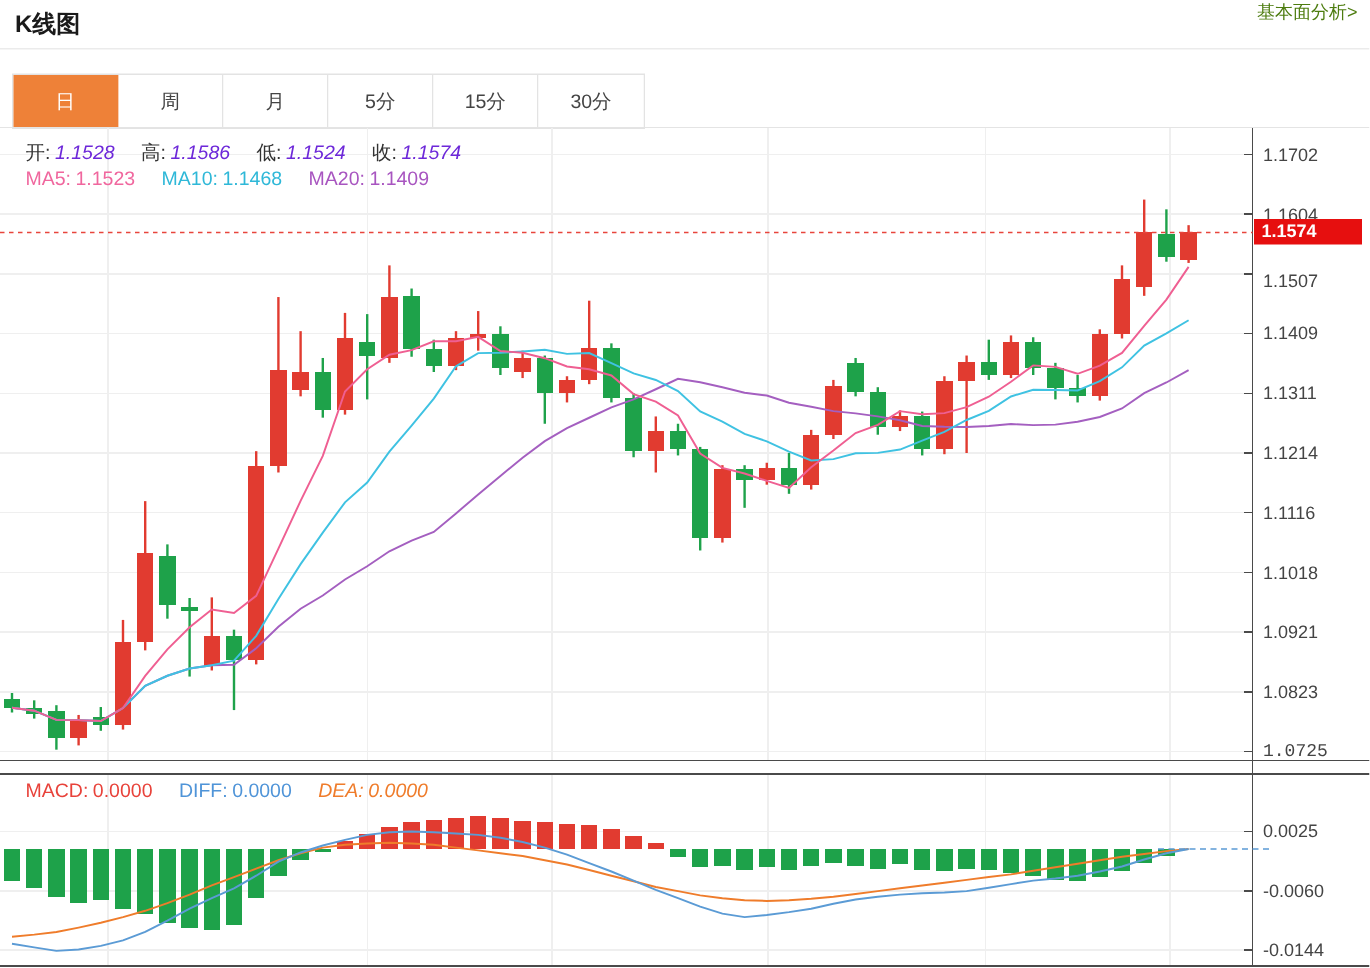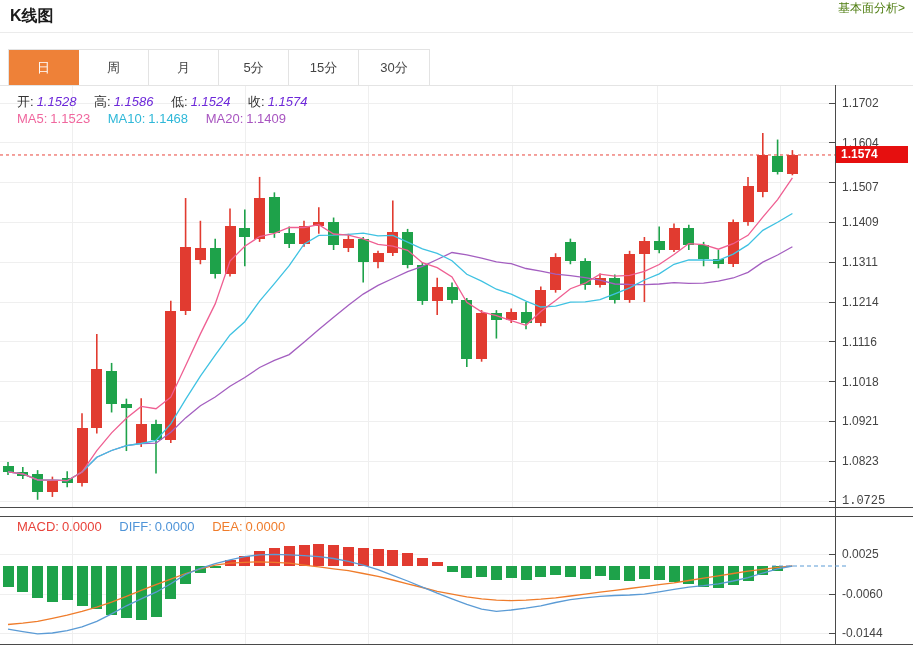"DEA:" .dea-c { font-style: none -> italic }
